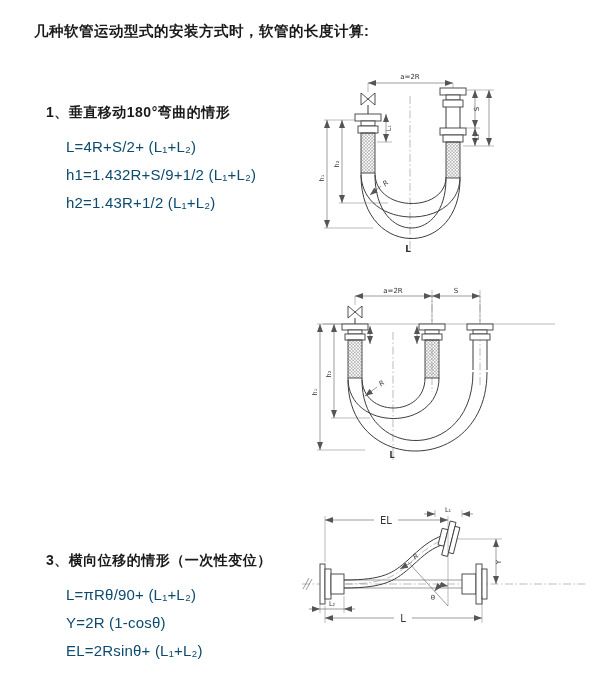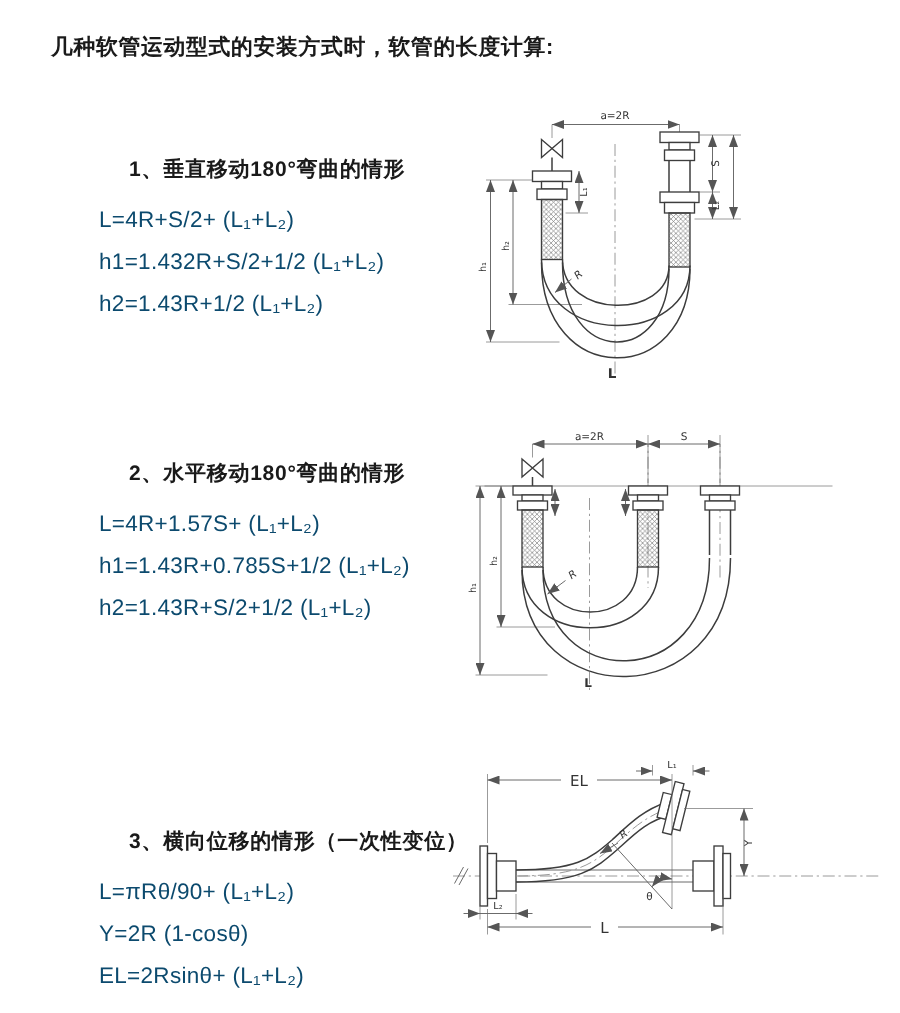"1、垂直移动180°弯曲的情形" .section .heading { margin-left: 40px -> none }
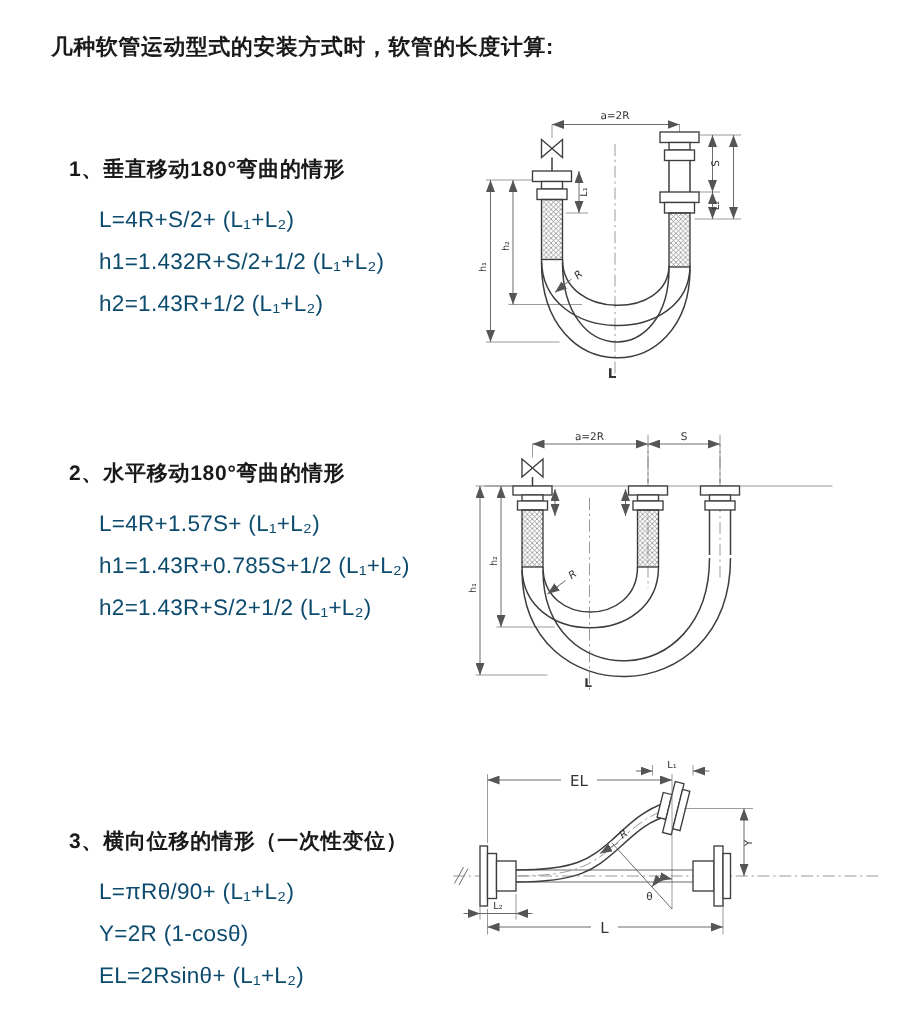"h1=1.432R+S/2+1/2 (L₁+L₂)" li { text: 1.432R+S/2+1/2 -> 1.432R+S/9+1/2 }
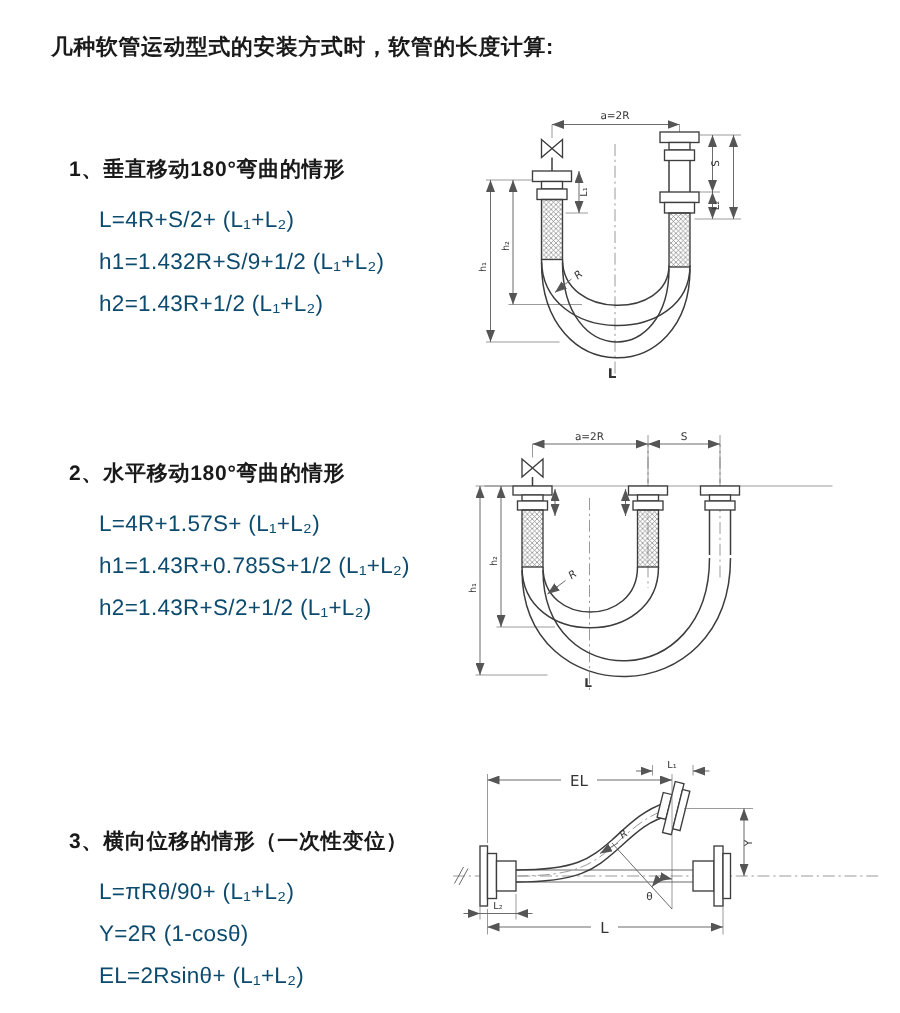"2、水平移动180°弯曲的情形" div.section { html: <div> <div>2、水平移动180°弯曲的情形</div> <ul> <li>L=4R+1.57S+ (L₁+L₂)</li> <li>h1=1.43R+0.785S+1/2 (L₁+L₂)</li> <li>h2=1.43R+S/2+1/2 (L₁+L₂)</li> </ul> </div> -> none }
